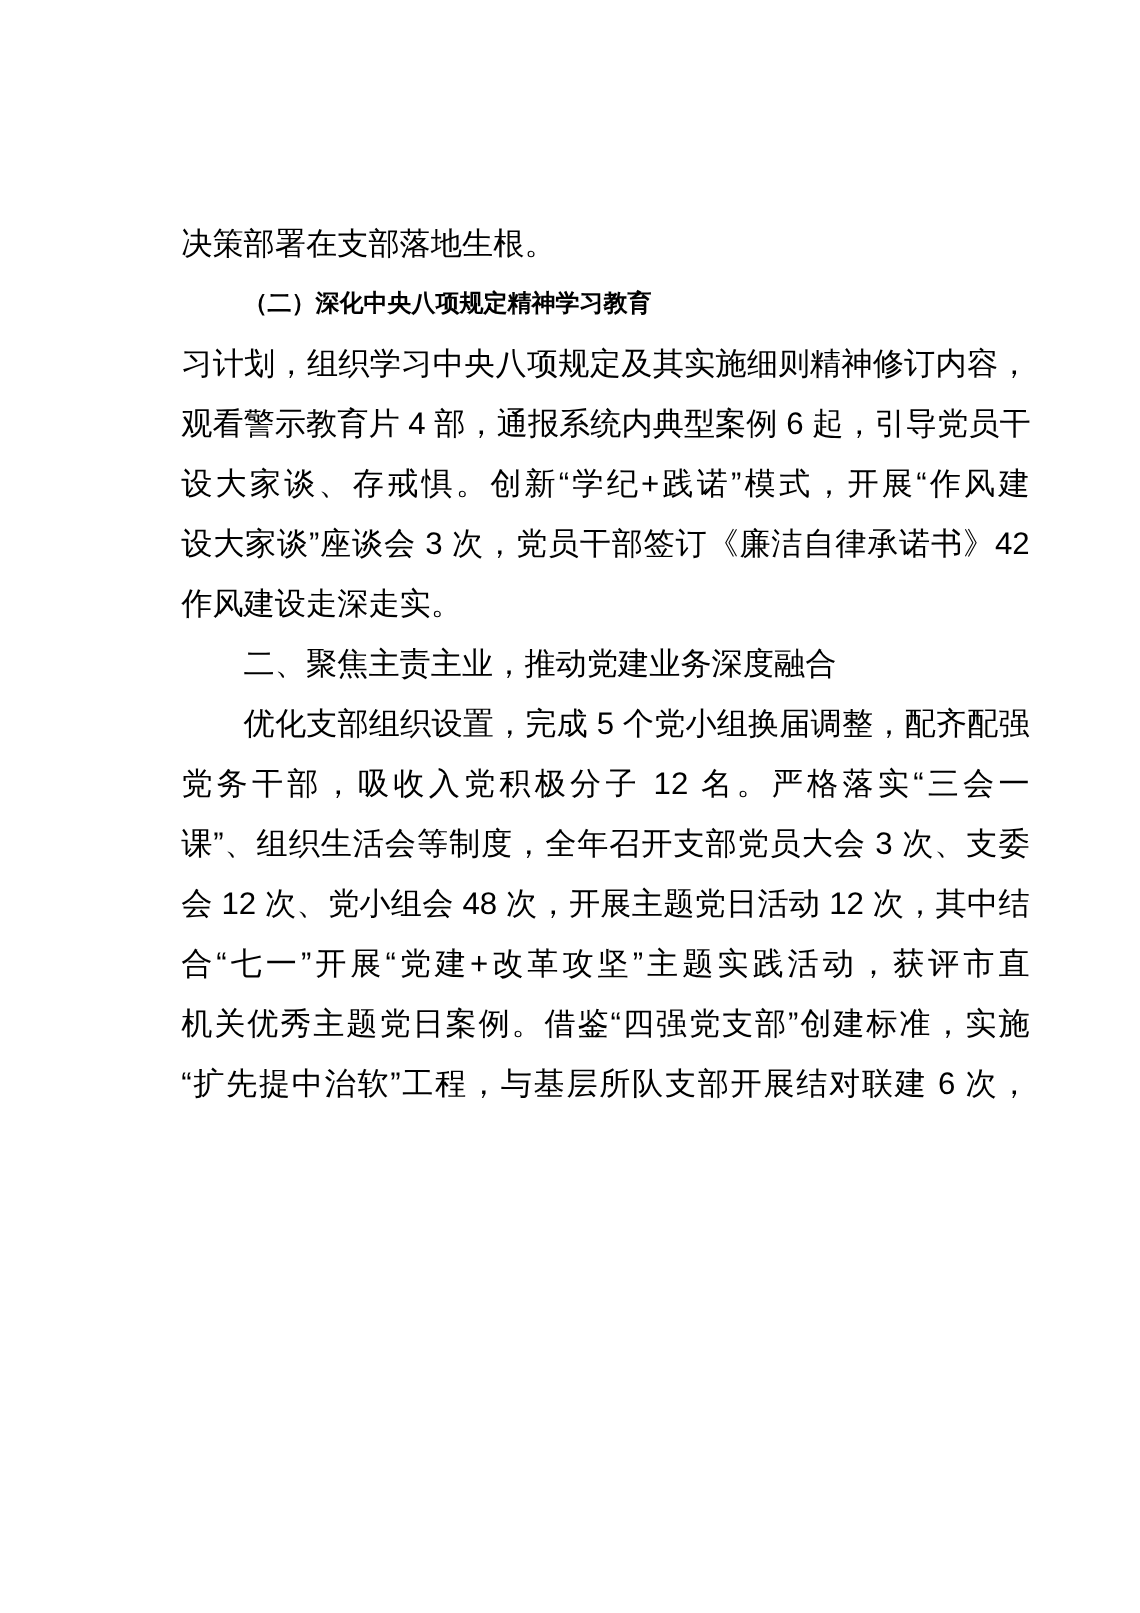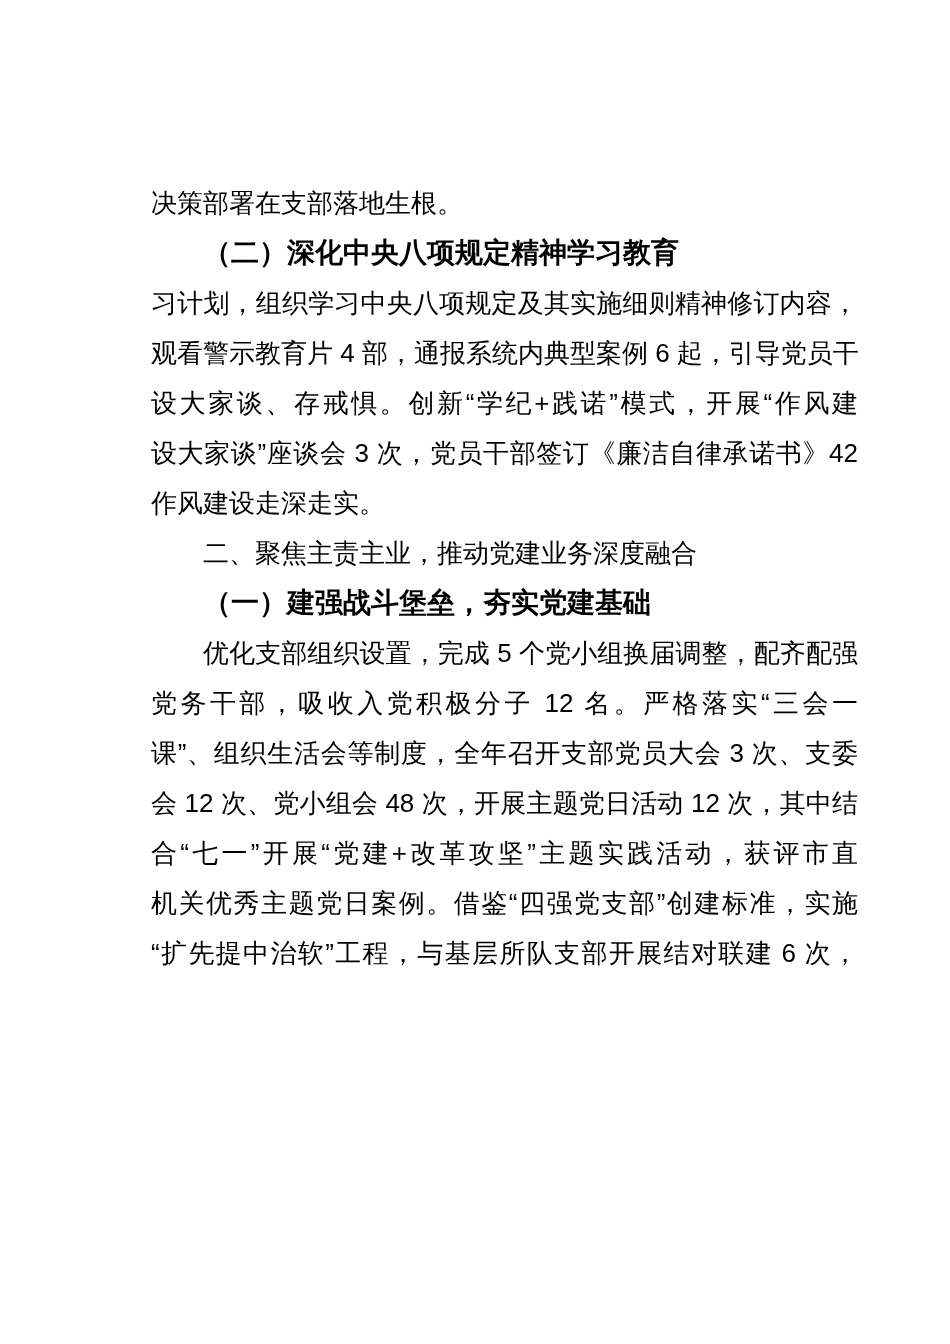"（二）深化中央八项规定精神学习教育" .line.bold { font-size: 28px -> 20px }
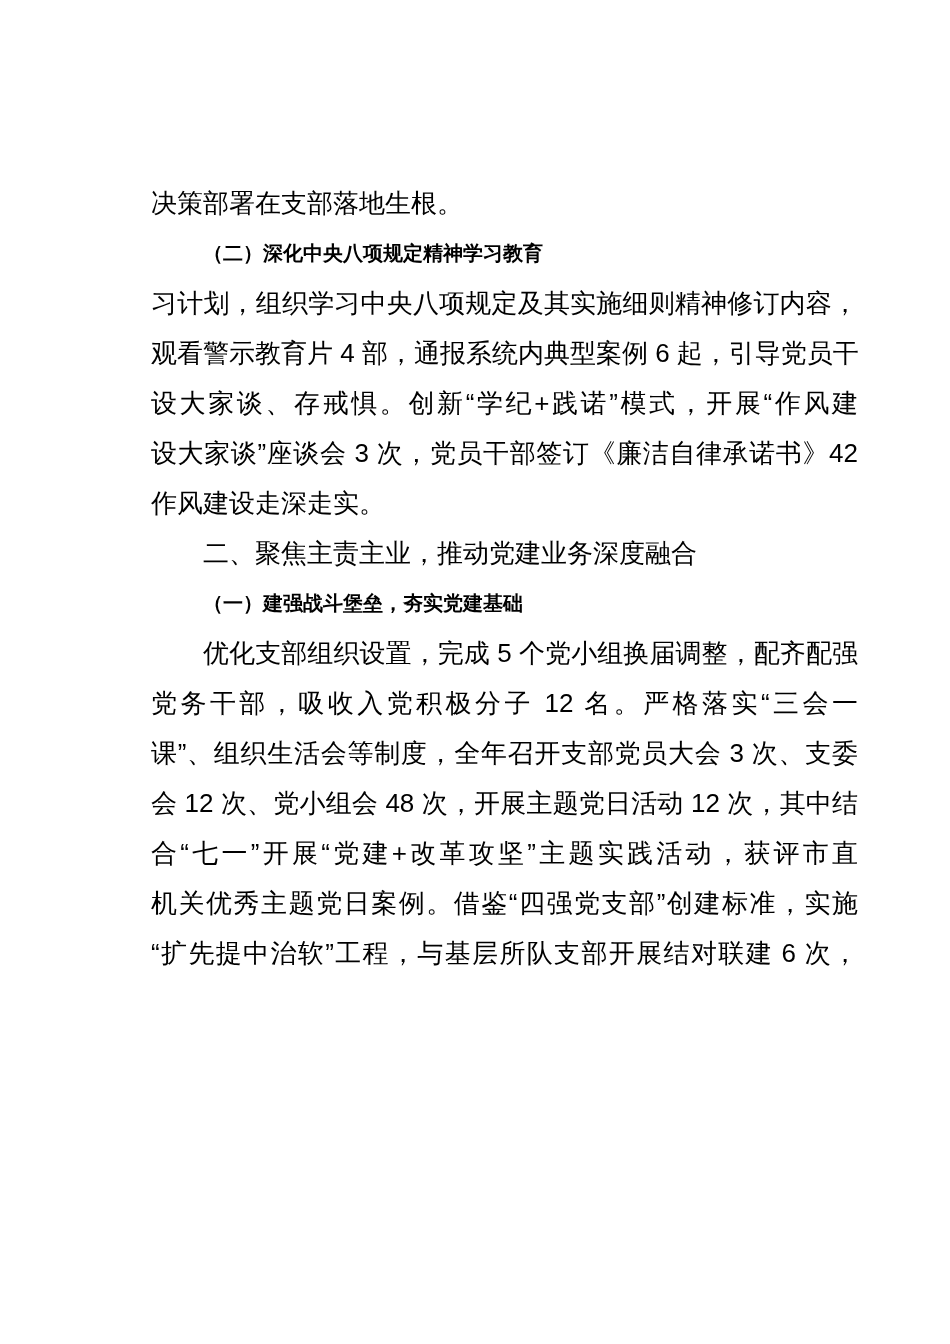"（一）建强战斗堡垒，夯实党建基础" div.line { html: <div>（一）建强战斗堡垒，夯实党建基础</div> -> none }
